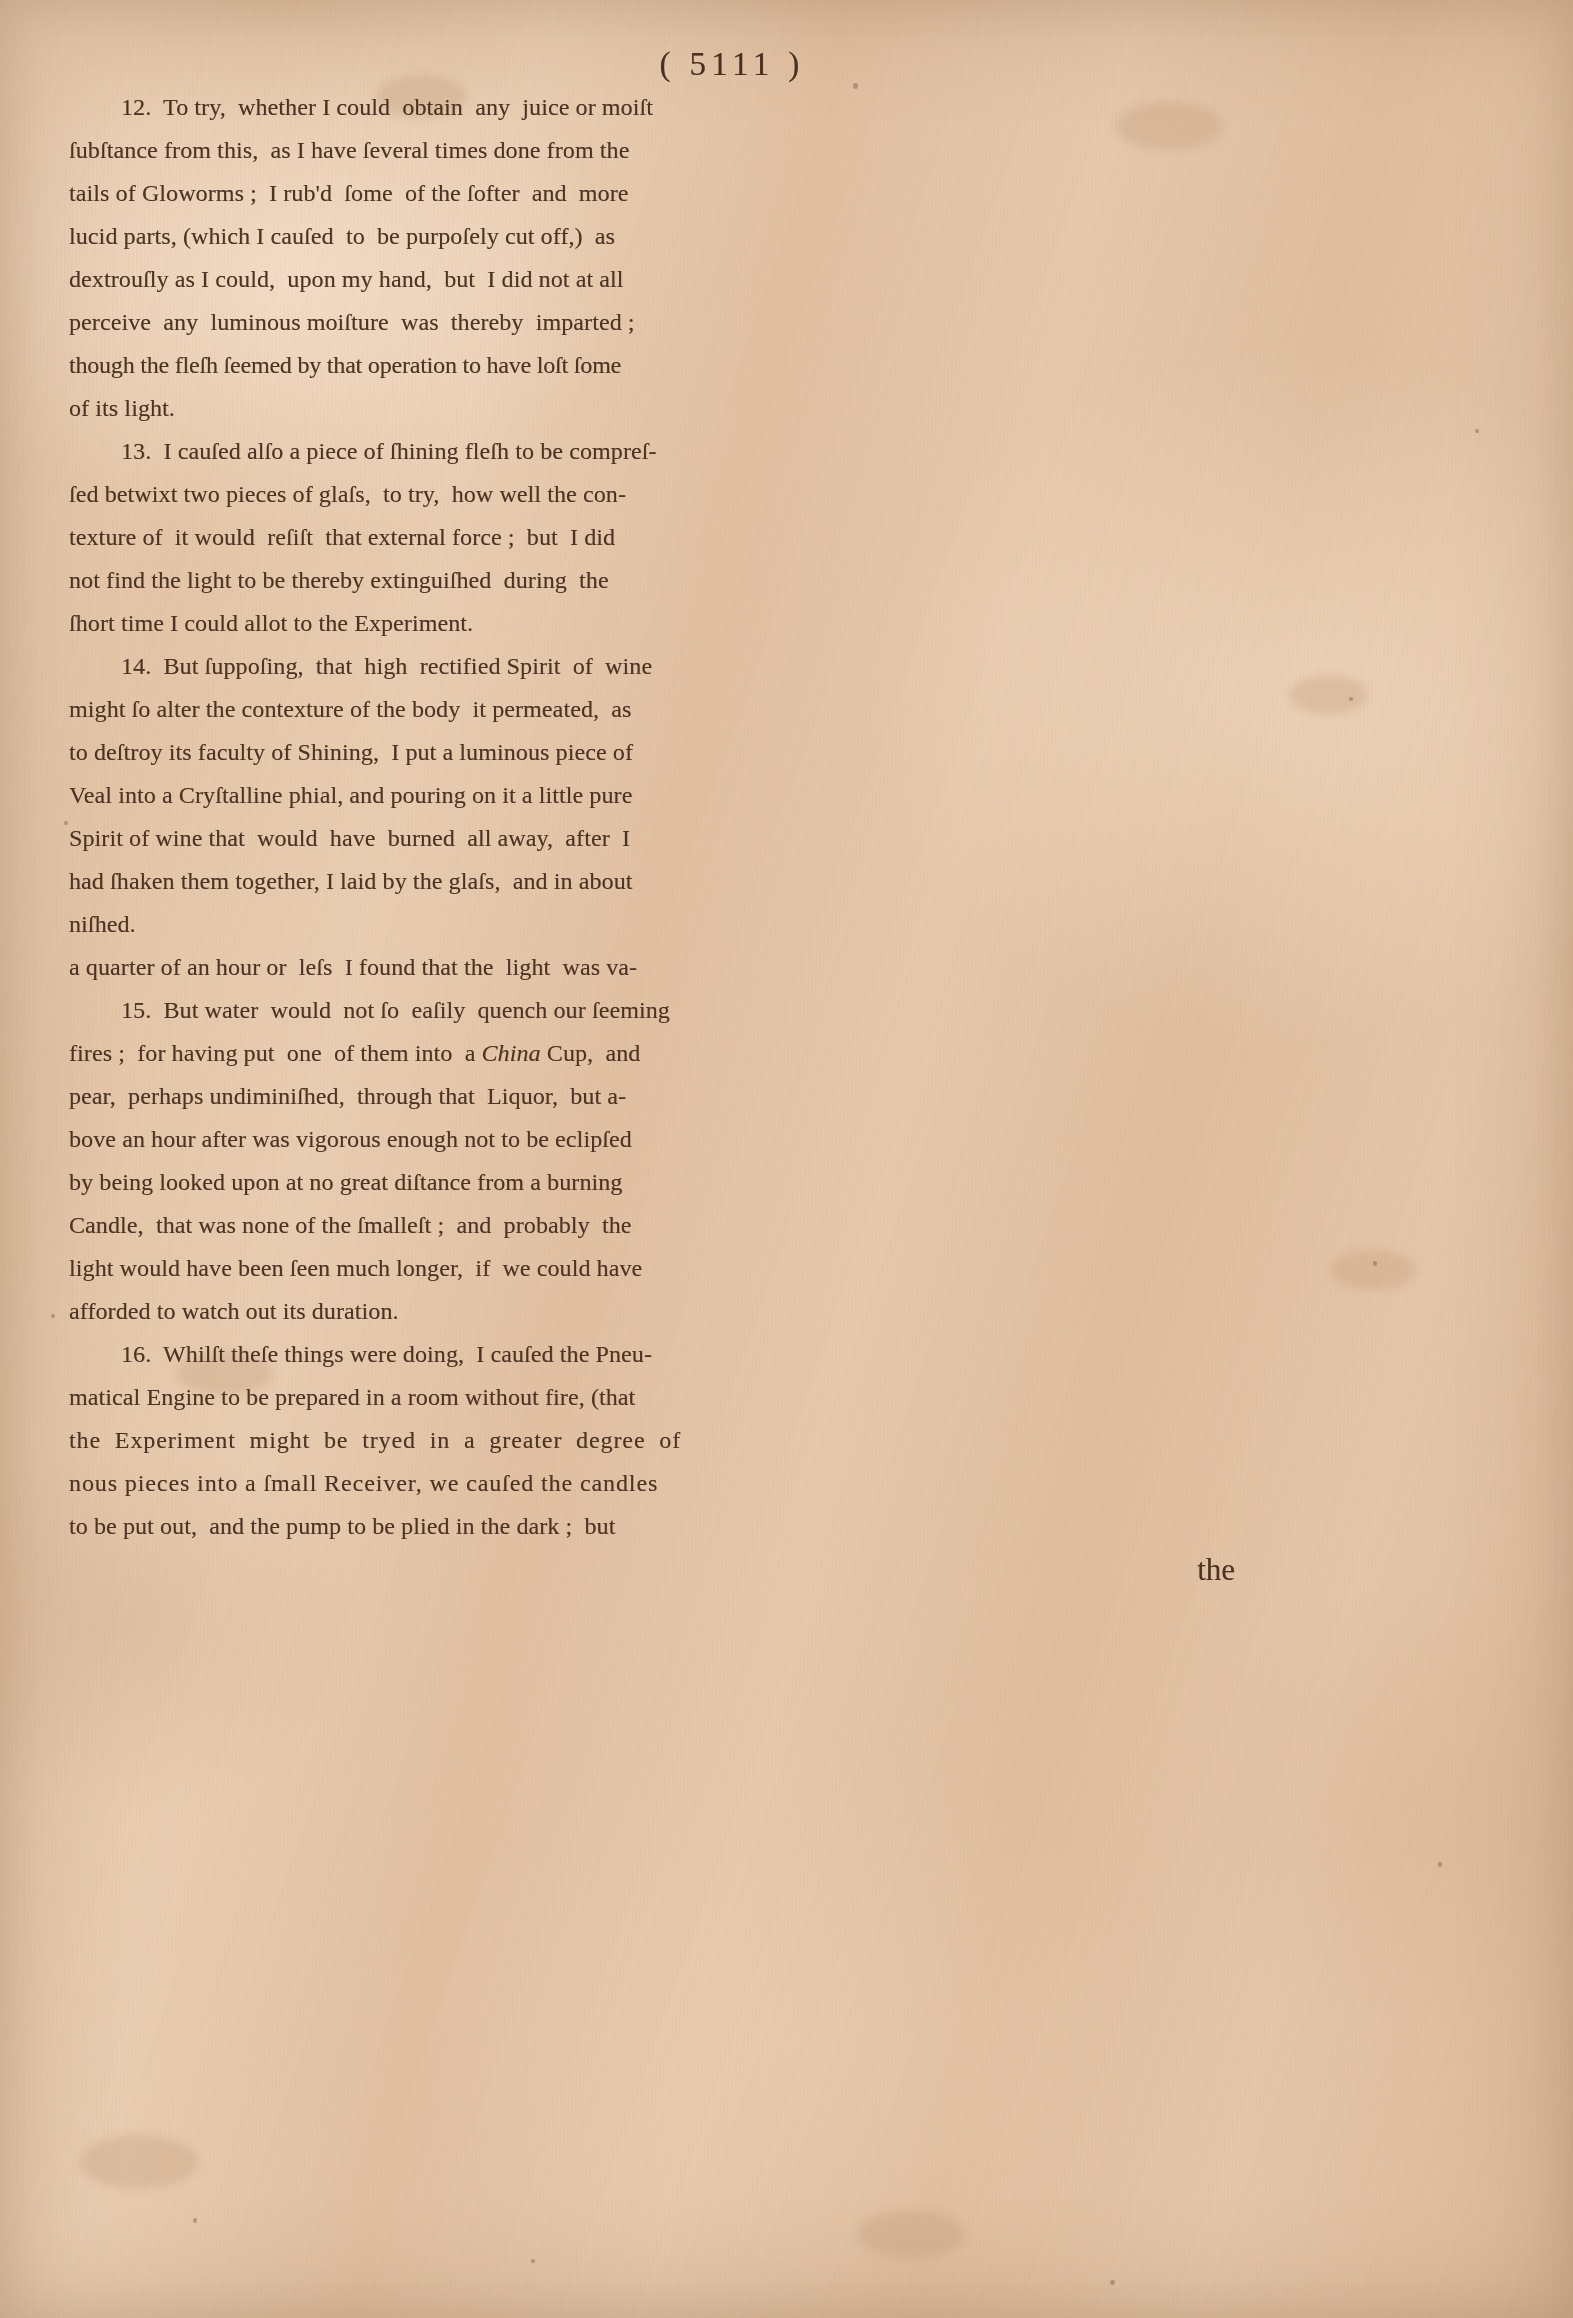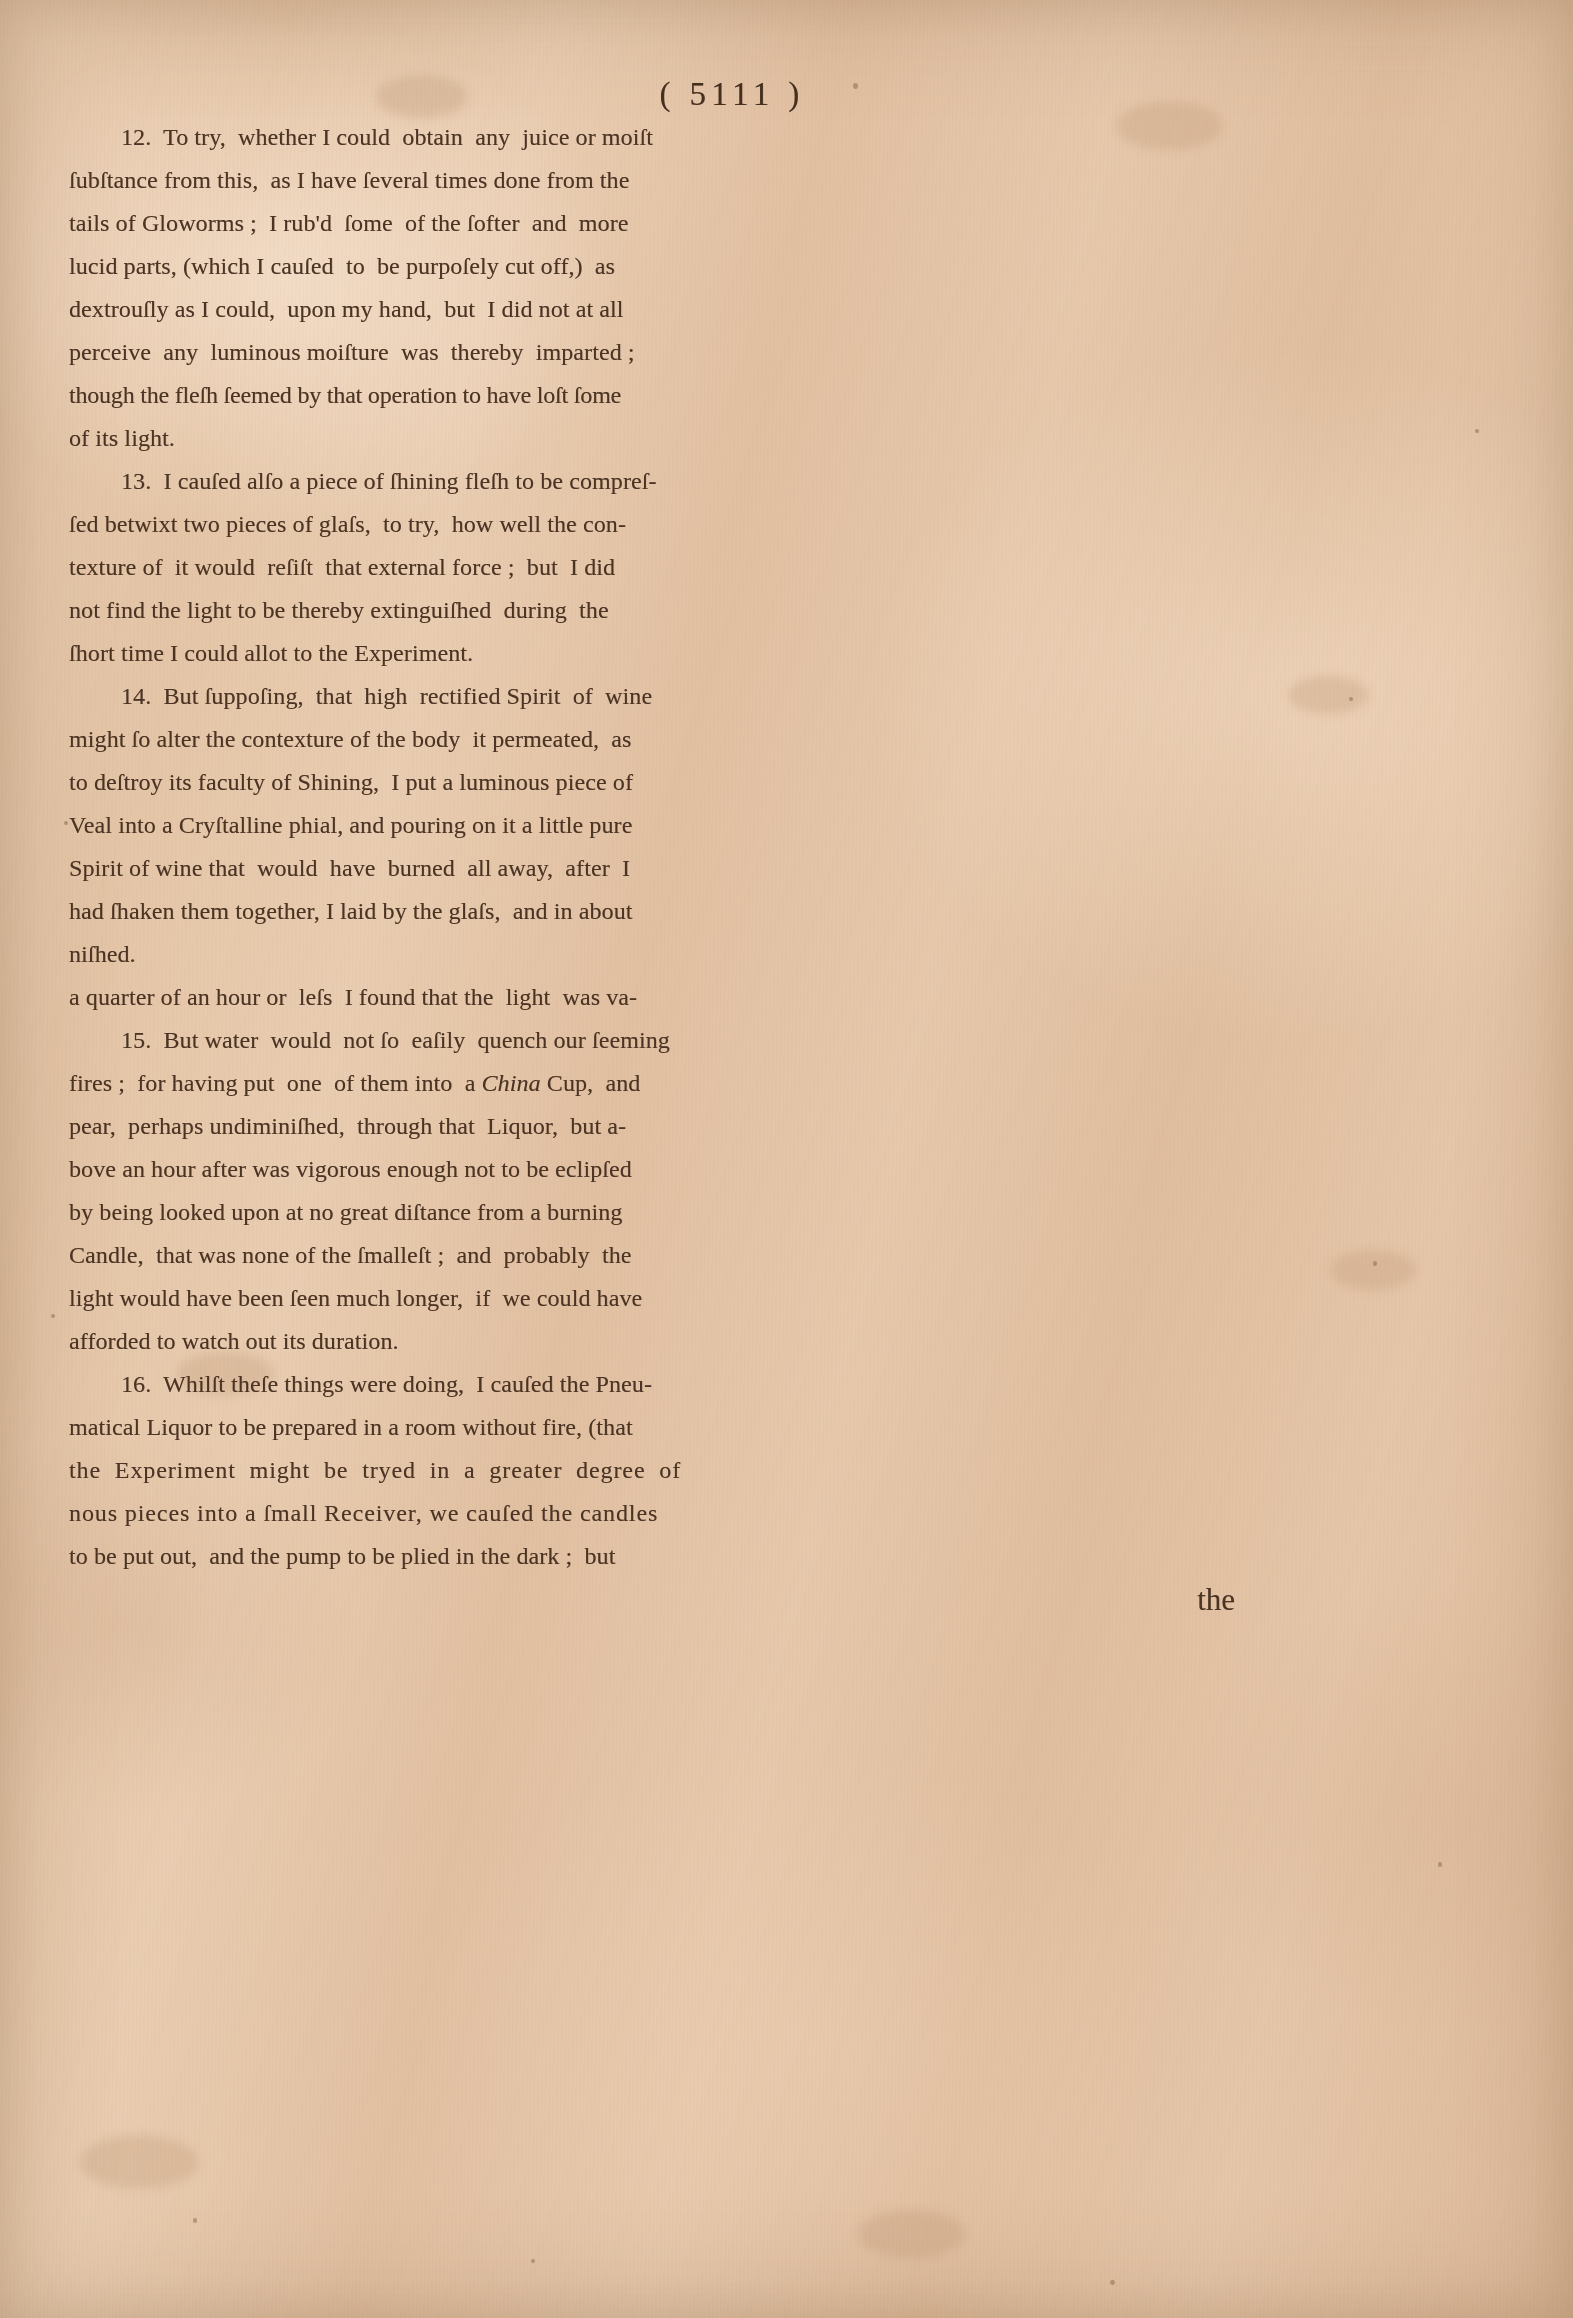"( 5111 )" #content { top: 76px -> 46px }
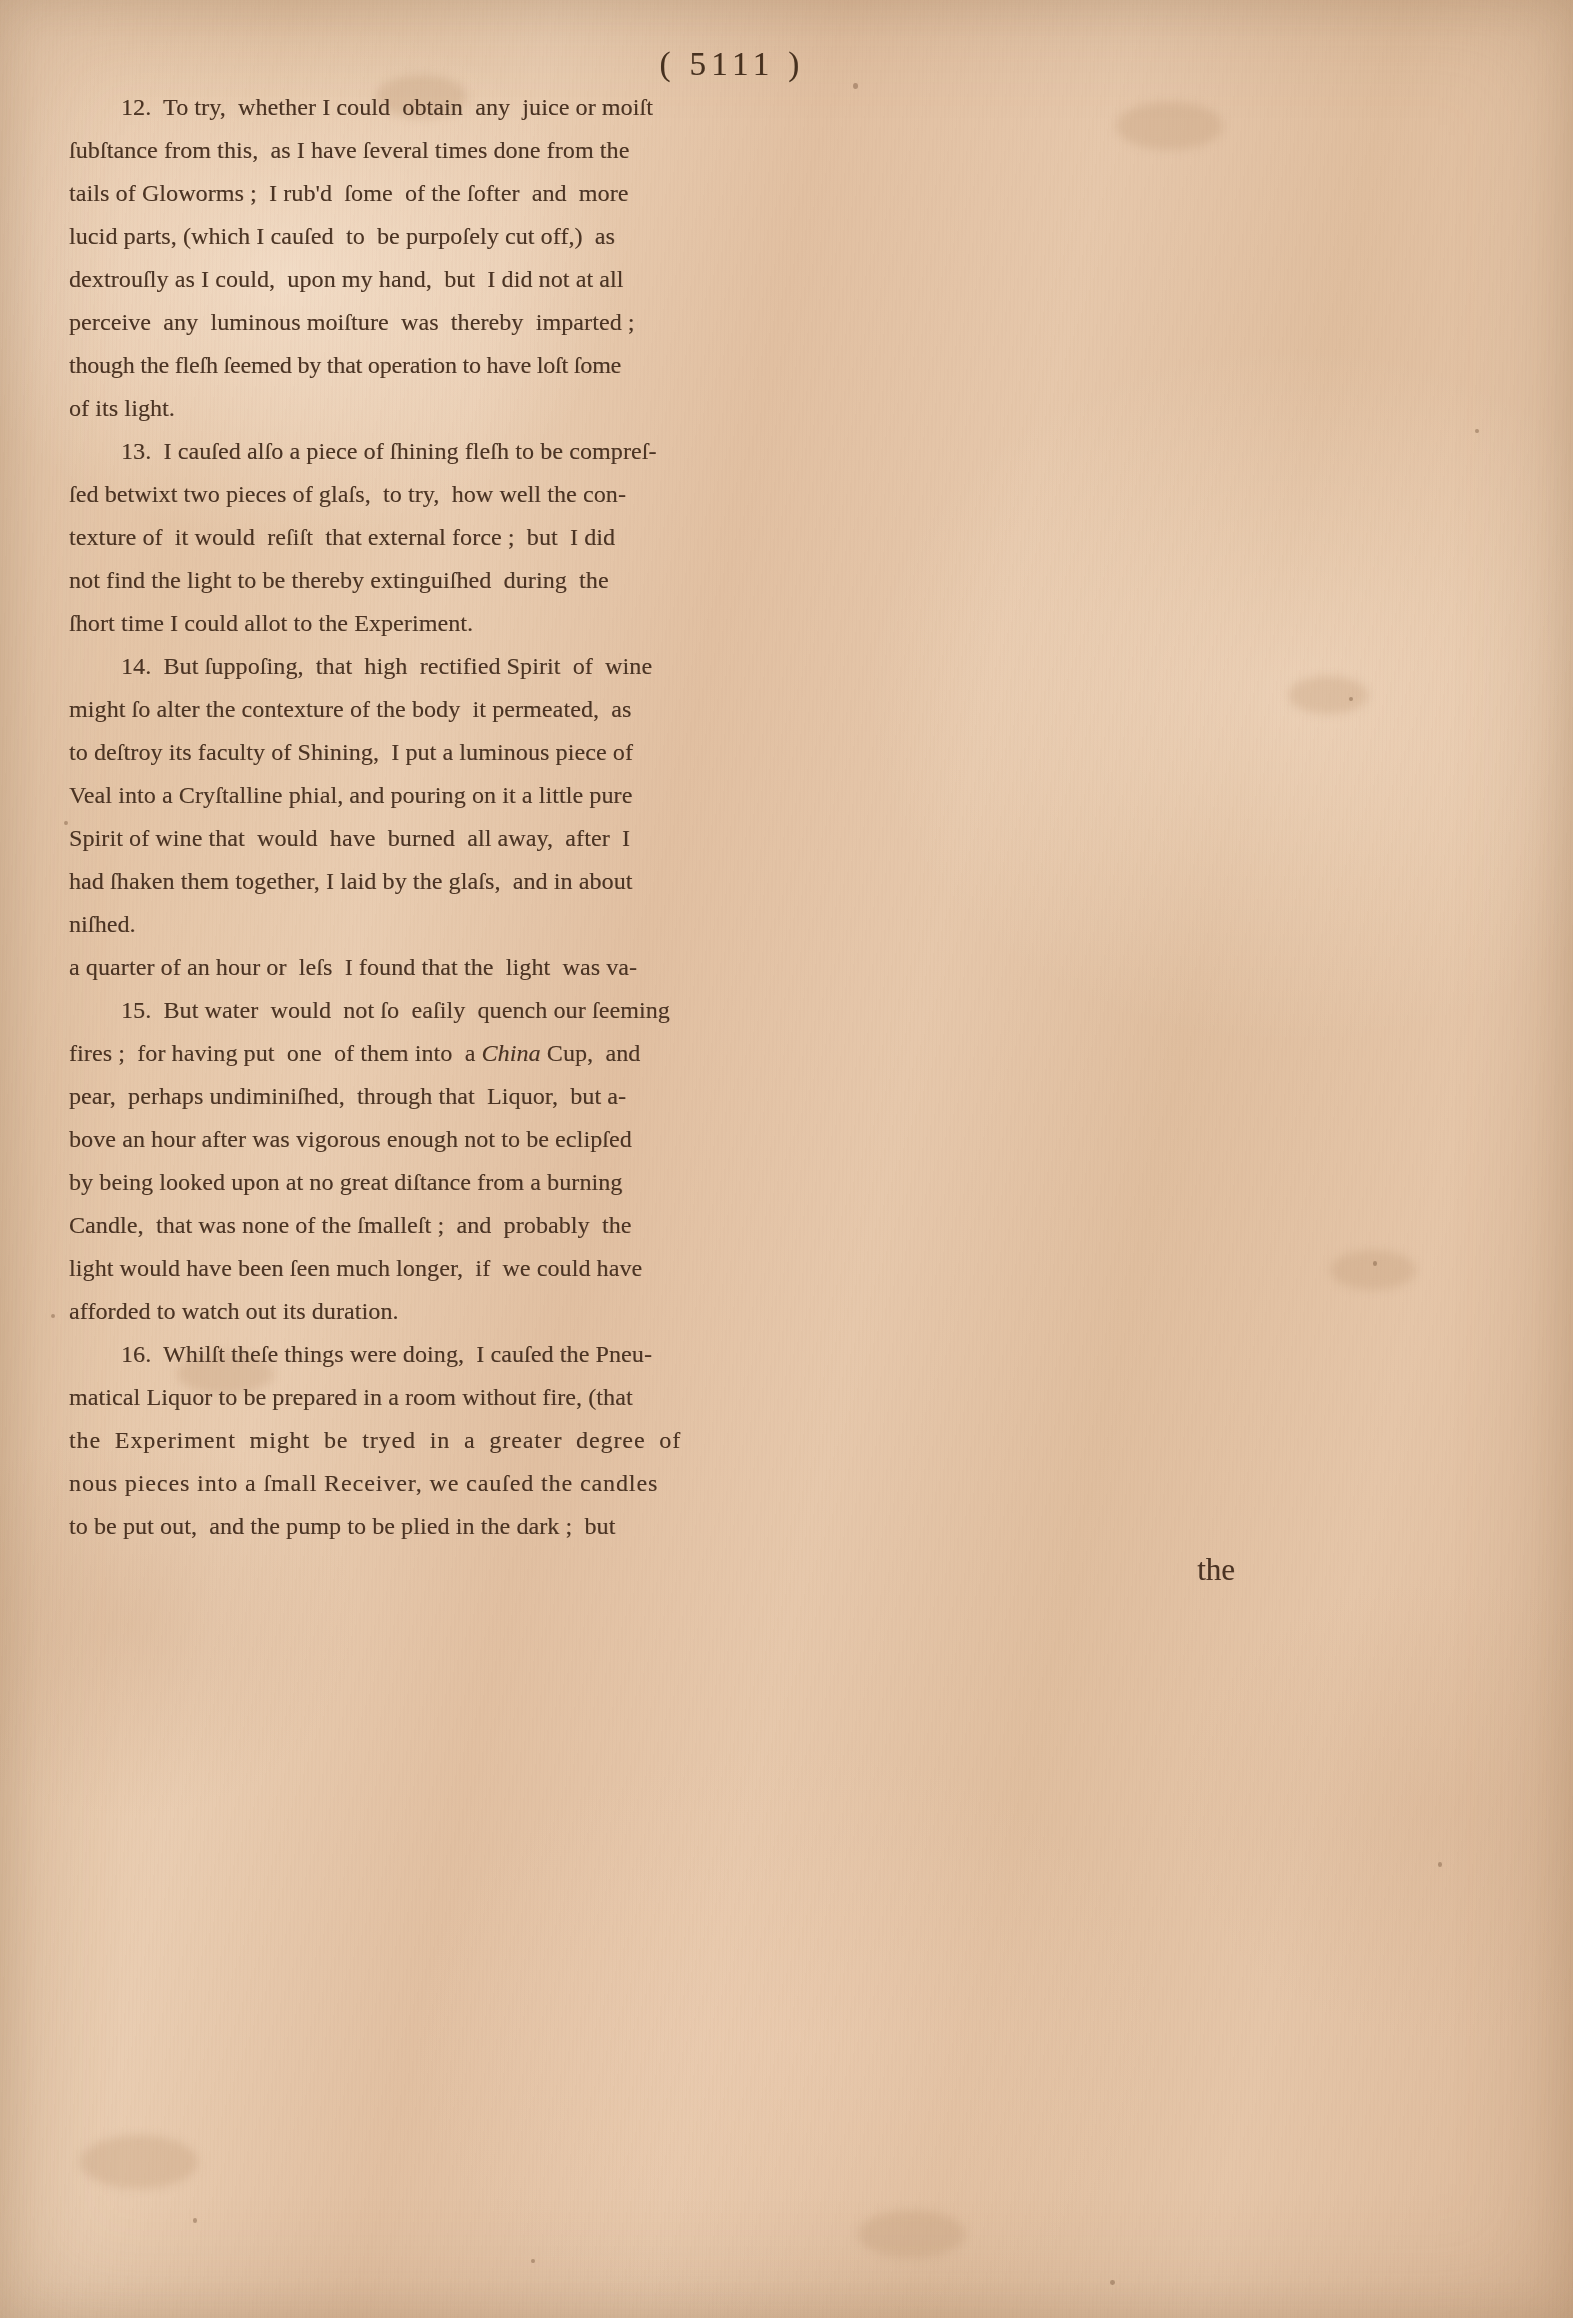"matical Liquor to be prepared" span.line { text: Liquor -> Engine }
